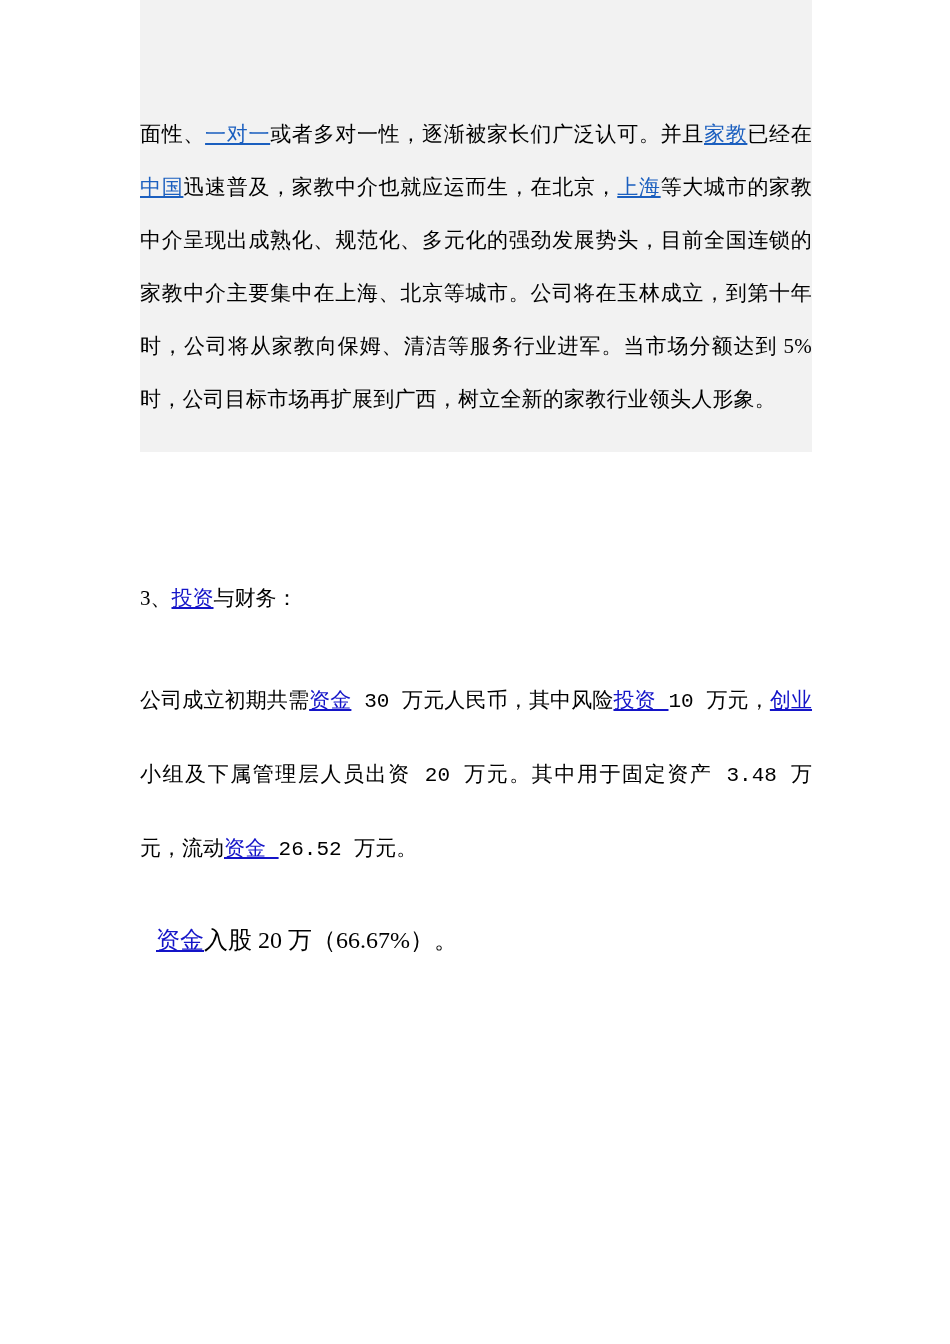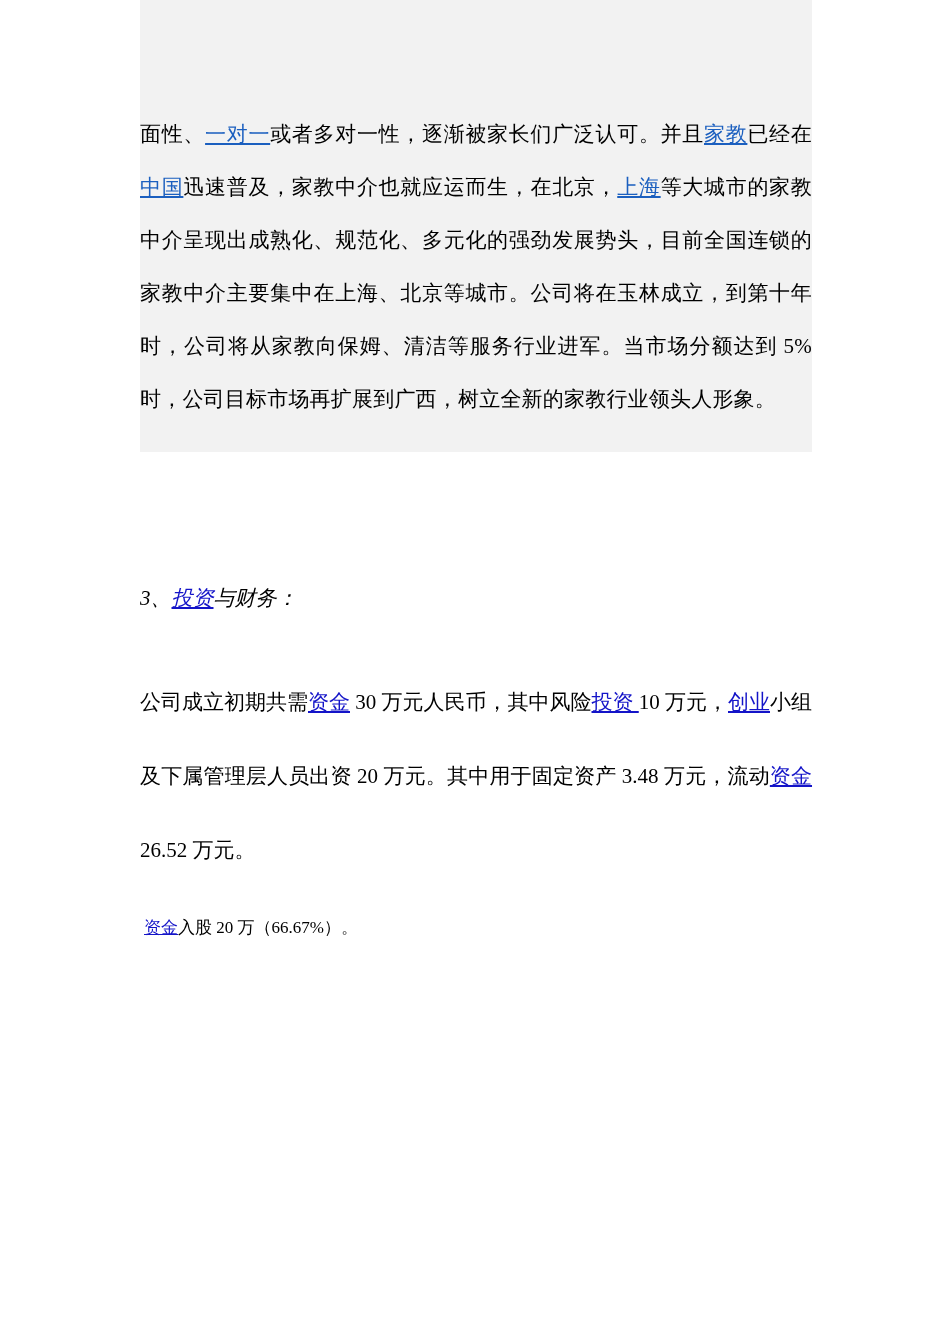"3、投资与财务：" p.section-title { font-style: italic -> none }
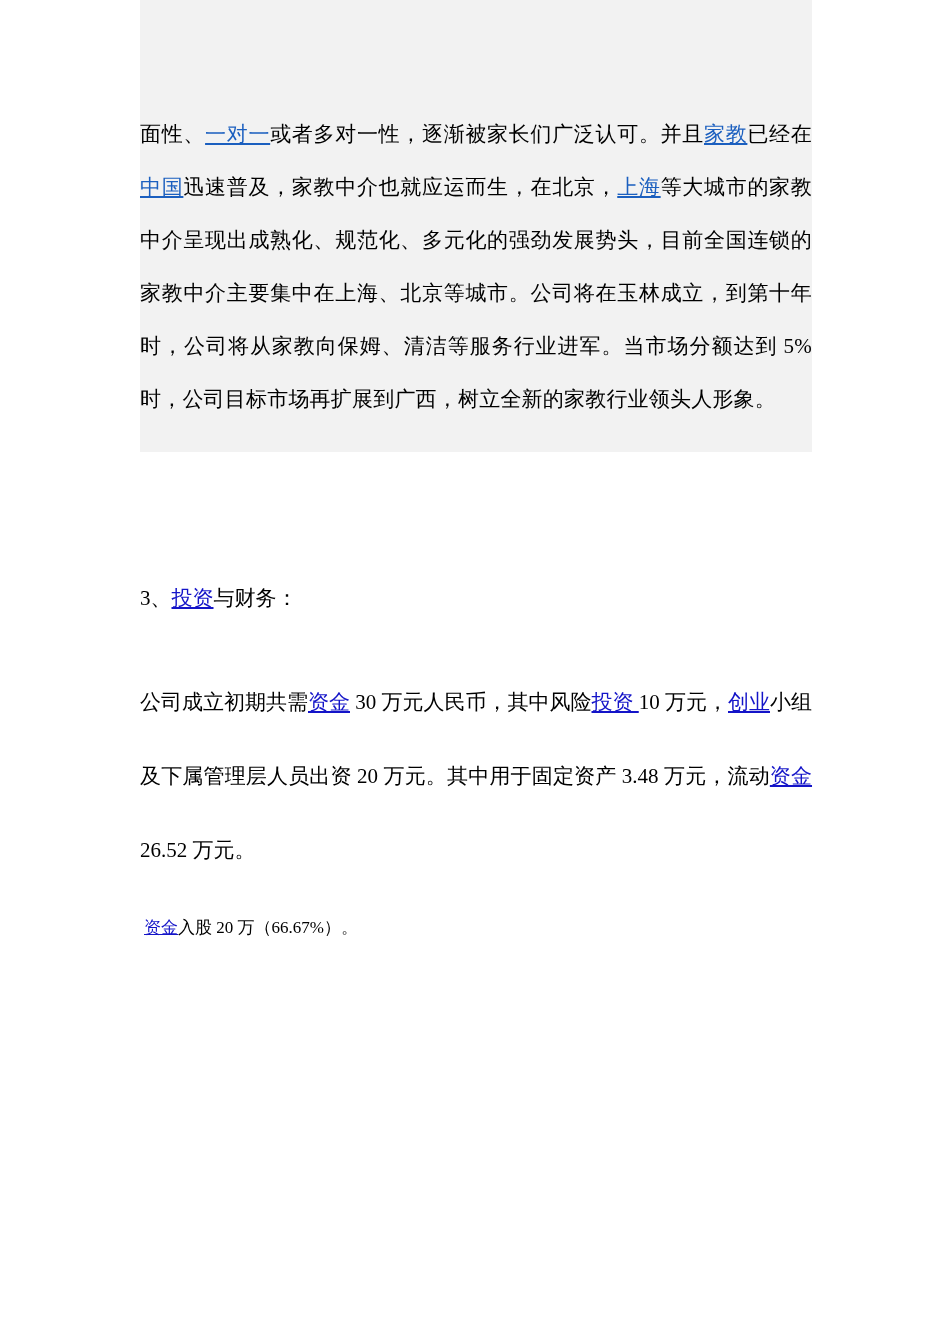"公司成立初期共需资金 30 万元人民币，其中风险投资 10" p.body-para { font-family: Liberation Serif, serif -> Liberation Mono, monospace }
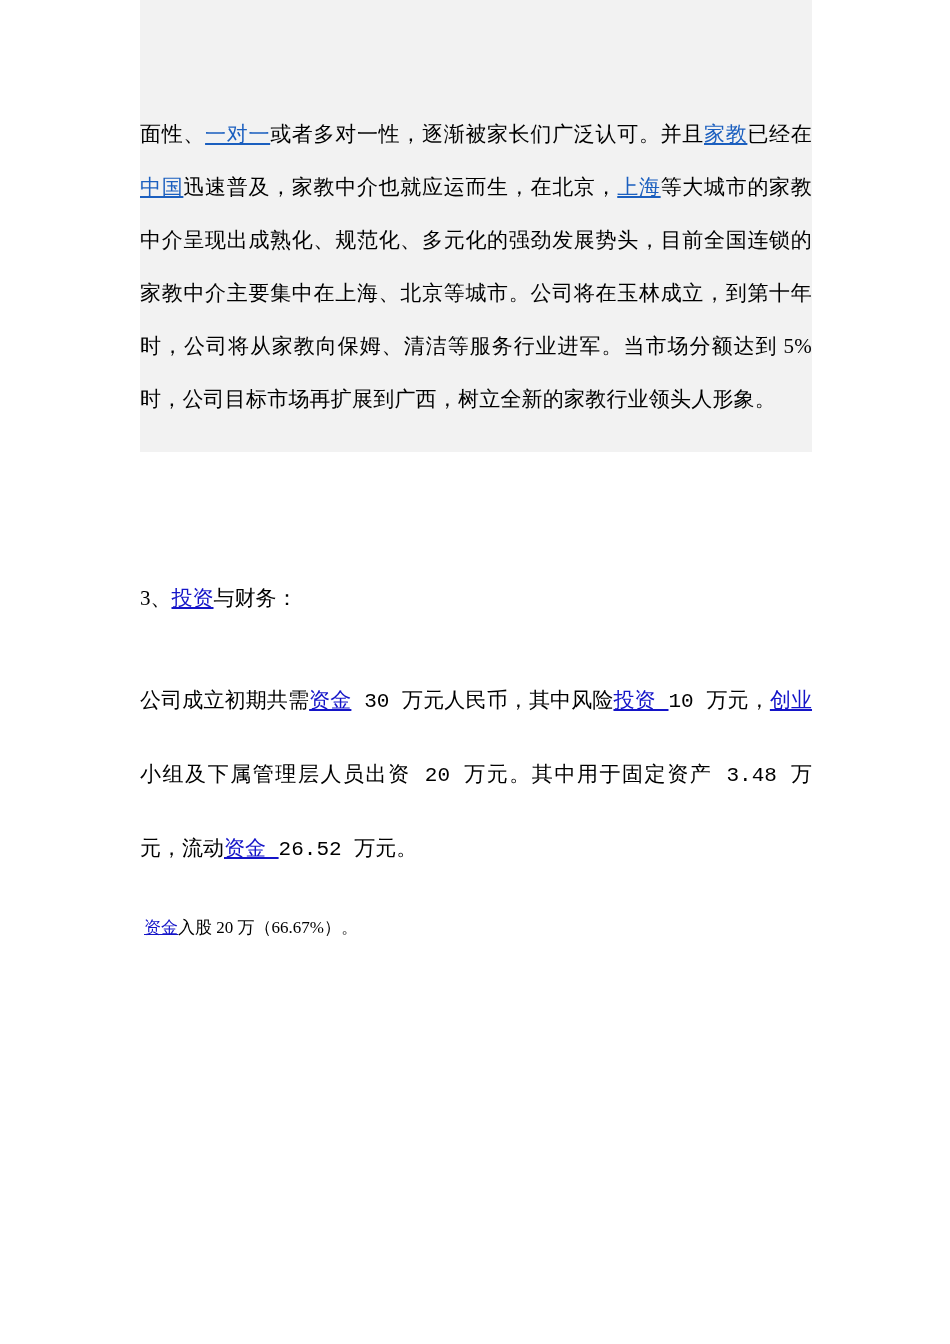"资金入股 20 万（66.67%）。" p.body-para-tight { font-size: 17px -> 24px; margin: 4px -> 16px }
